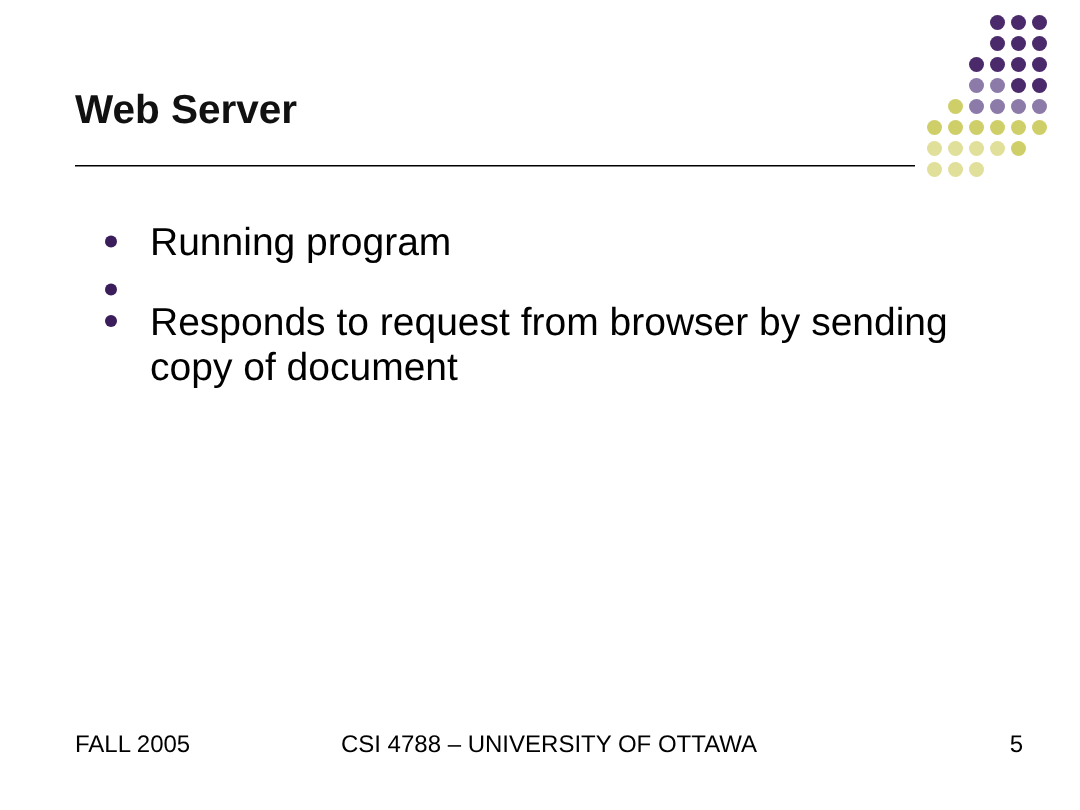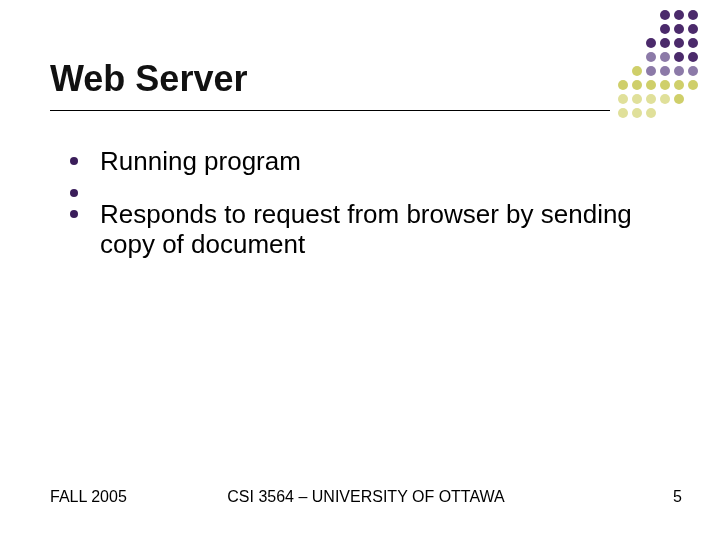"Web Server" .title { font-size: 36px -> 27px }
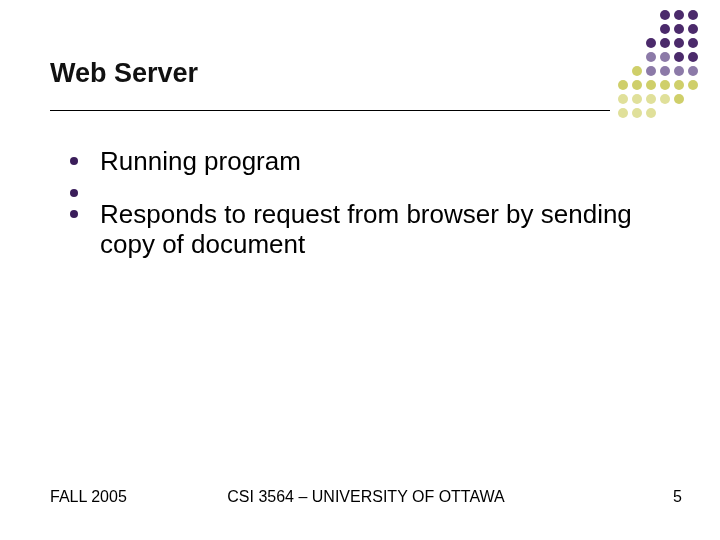"CSI 3564 – UNIVERSITY OF" span.center { text: 3564 -> 4788 }
